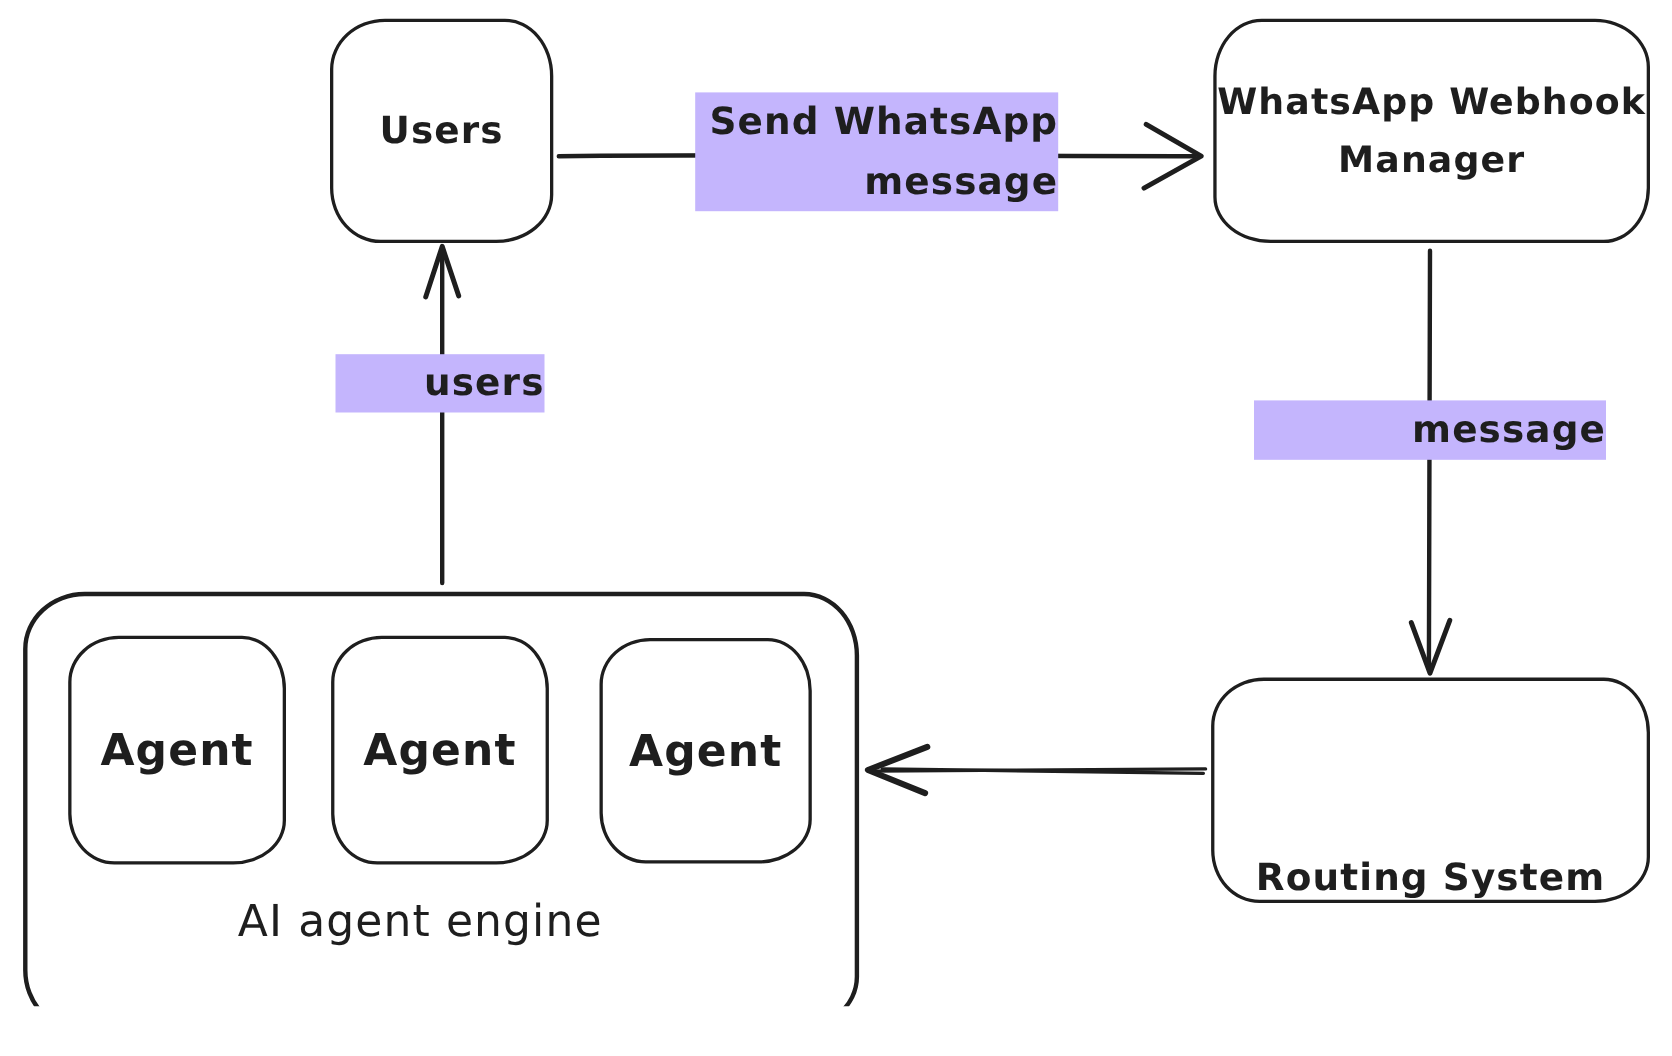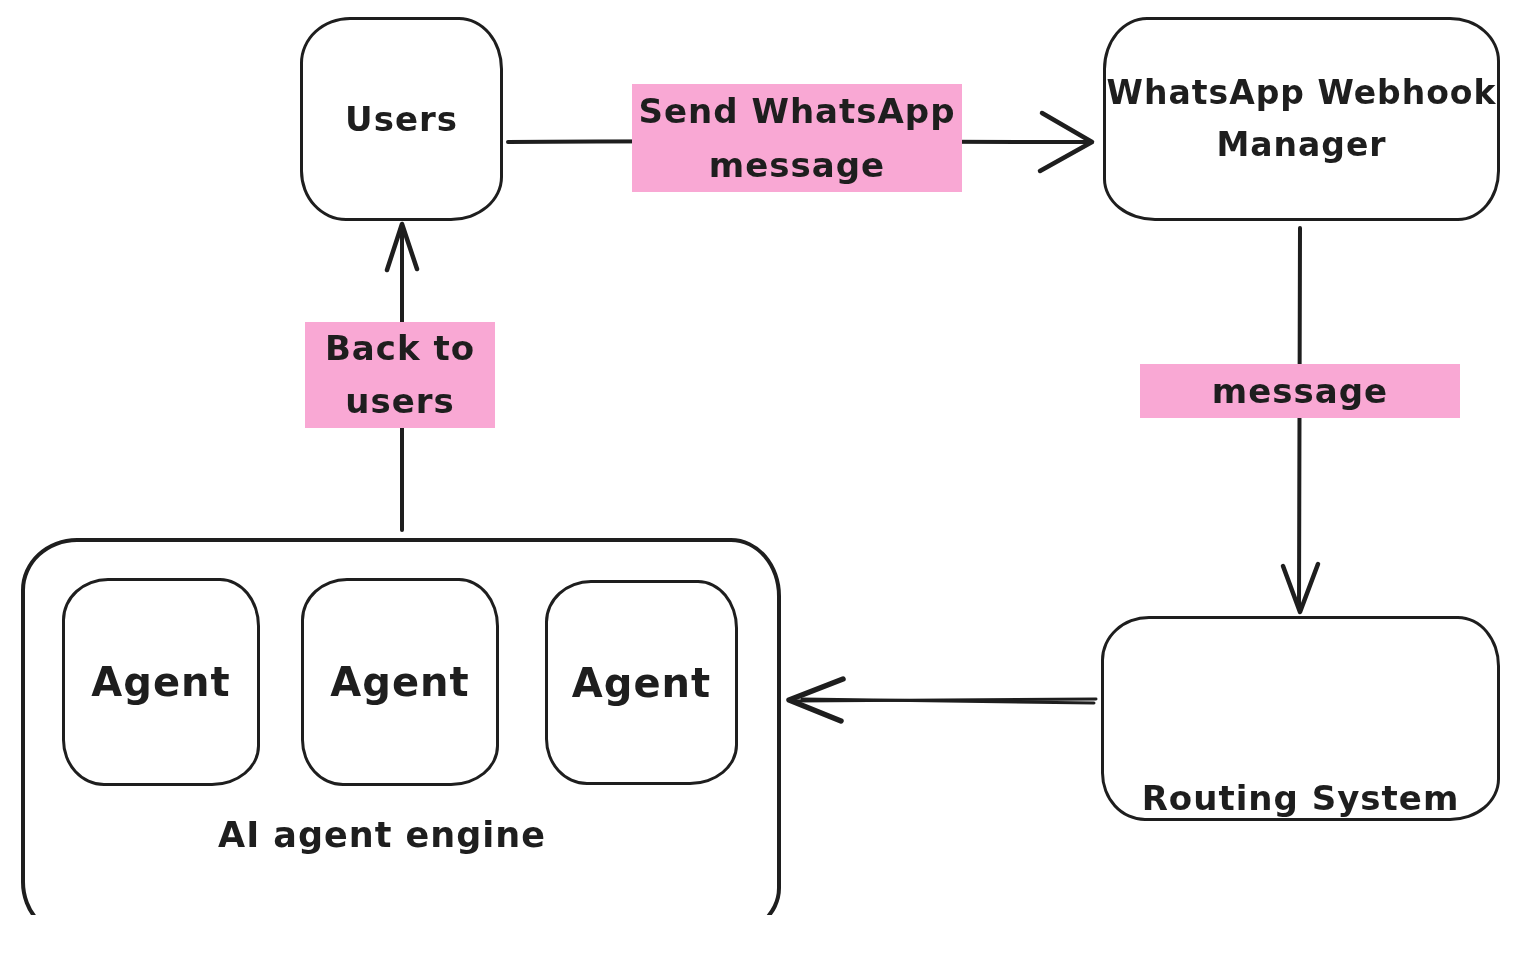"Send WhatsApp" .edge-label { background: #f9a8d4 -> #c4b5fd; text-align: center -> right }
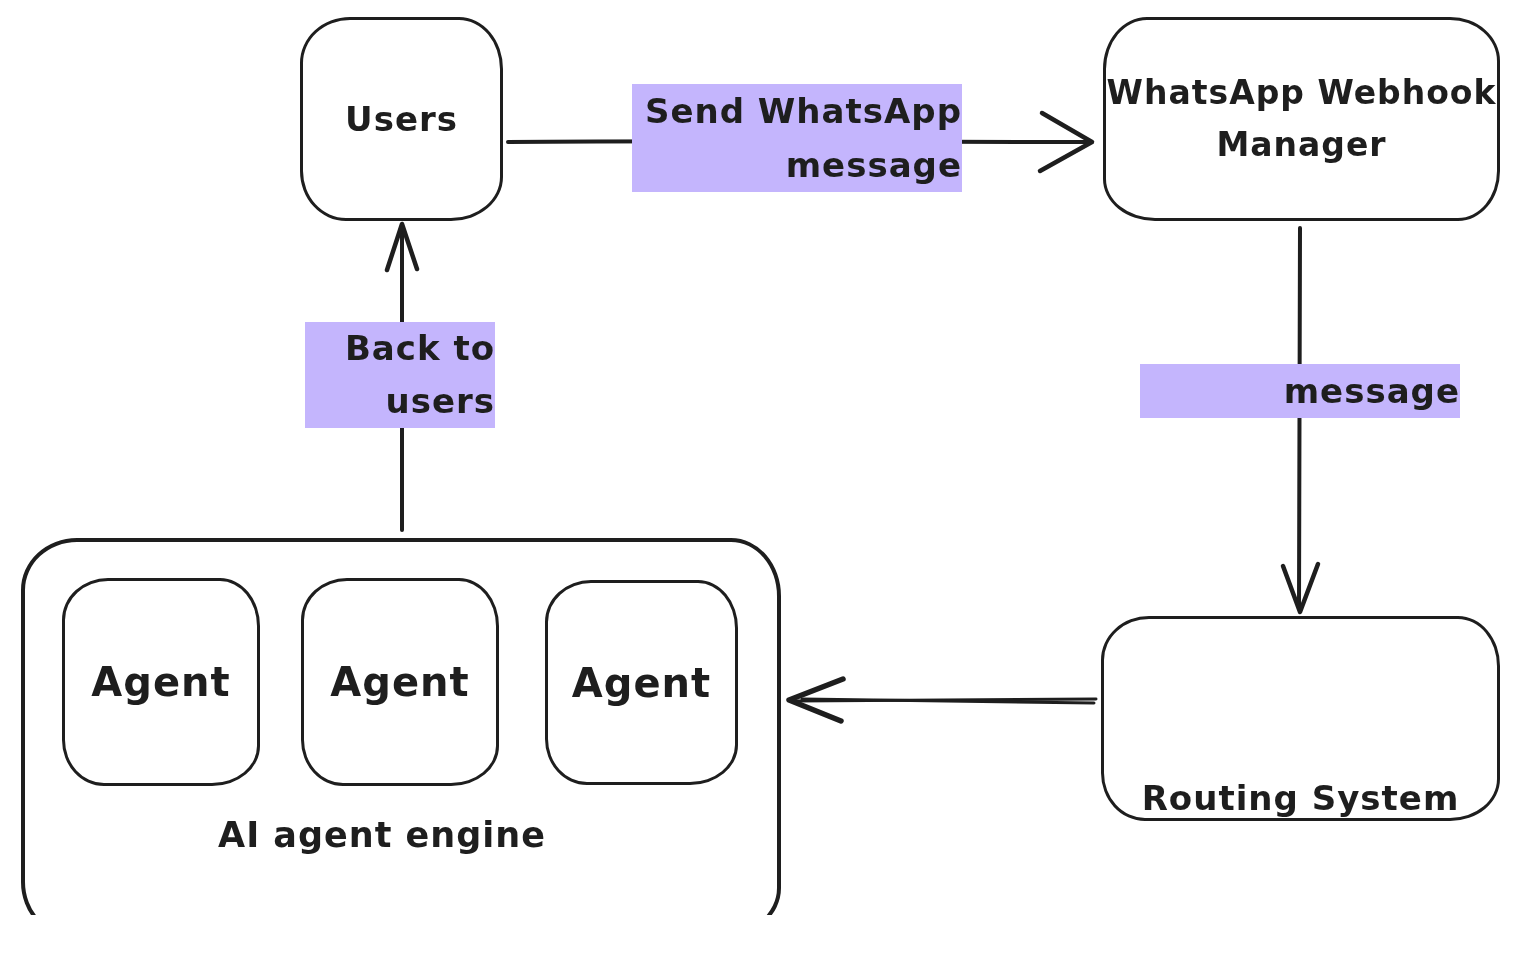"Back to" div { html: <div>Back to</div> -> none }
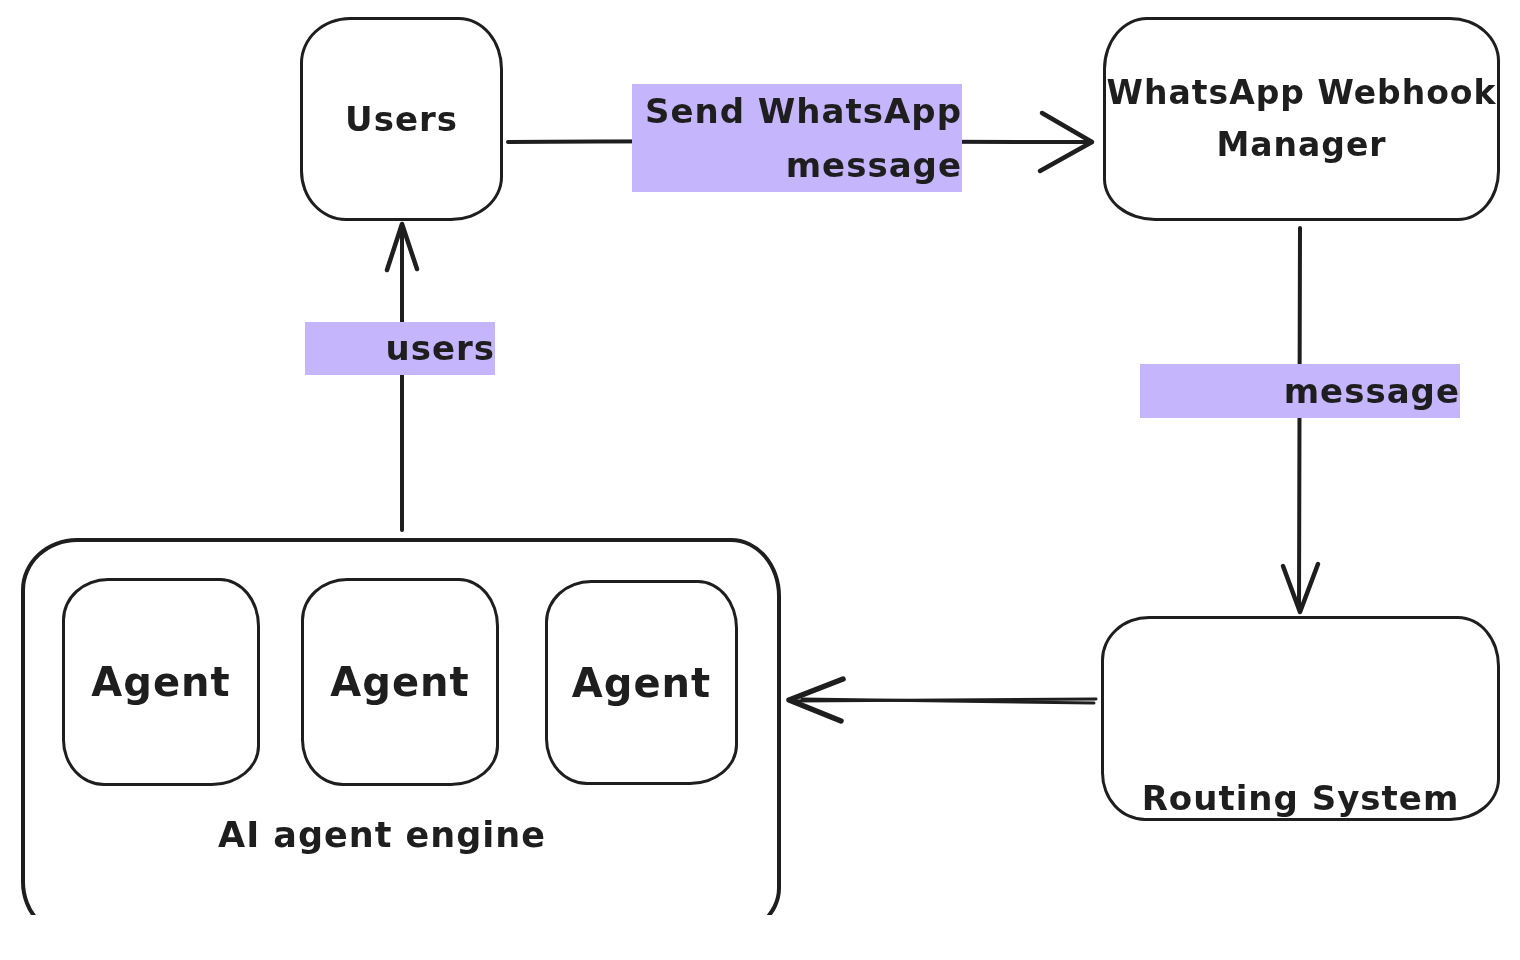"AI agent engine" .engine-label { font-size: 35px -> 40px; font-weight: 700 -> 400 }
